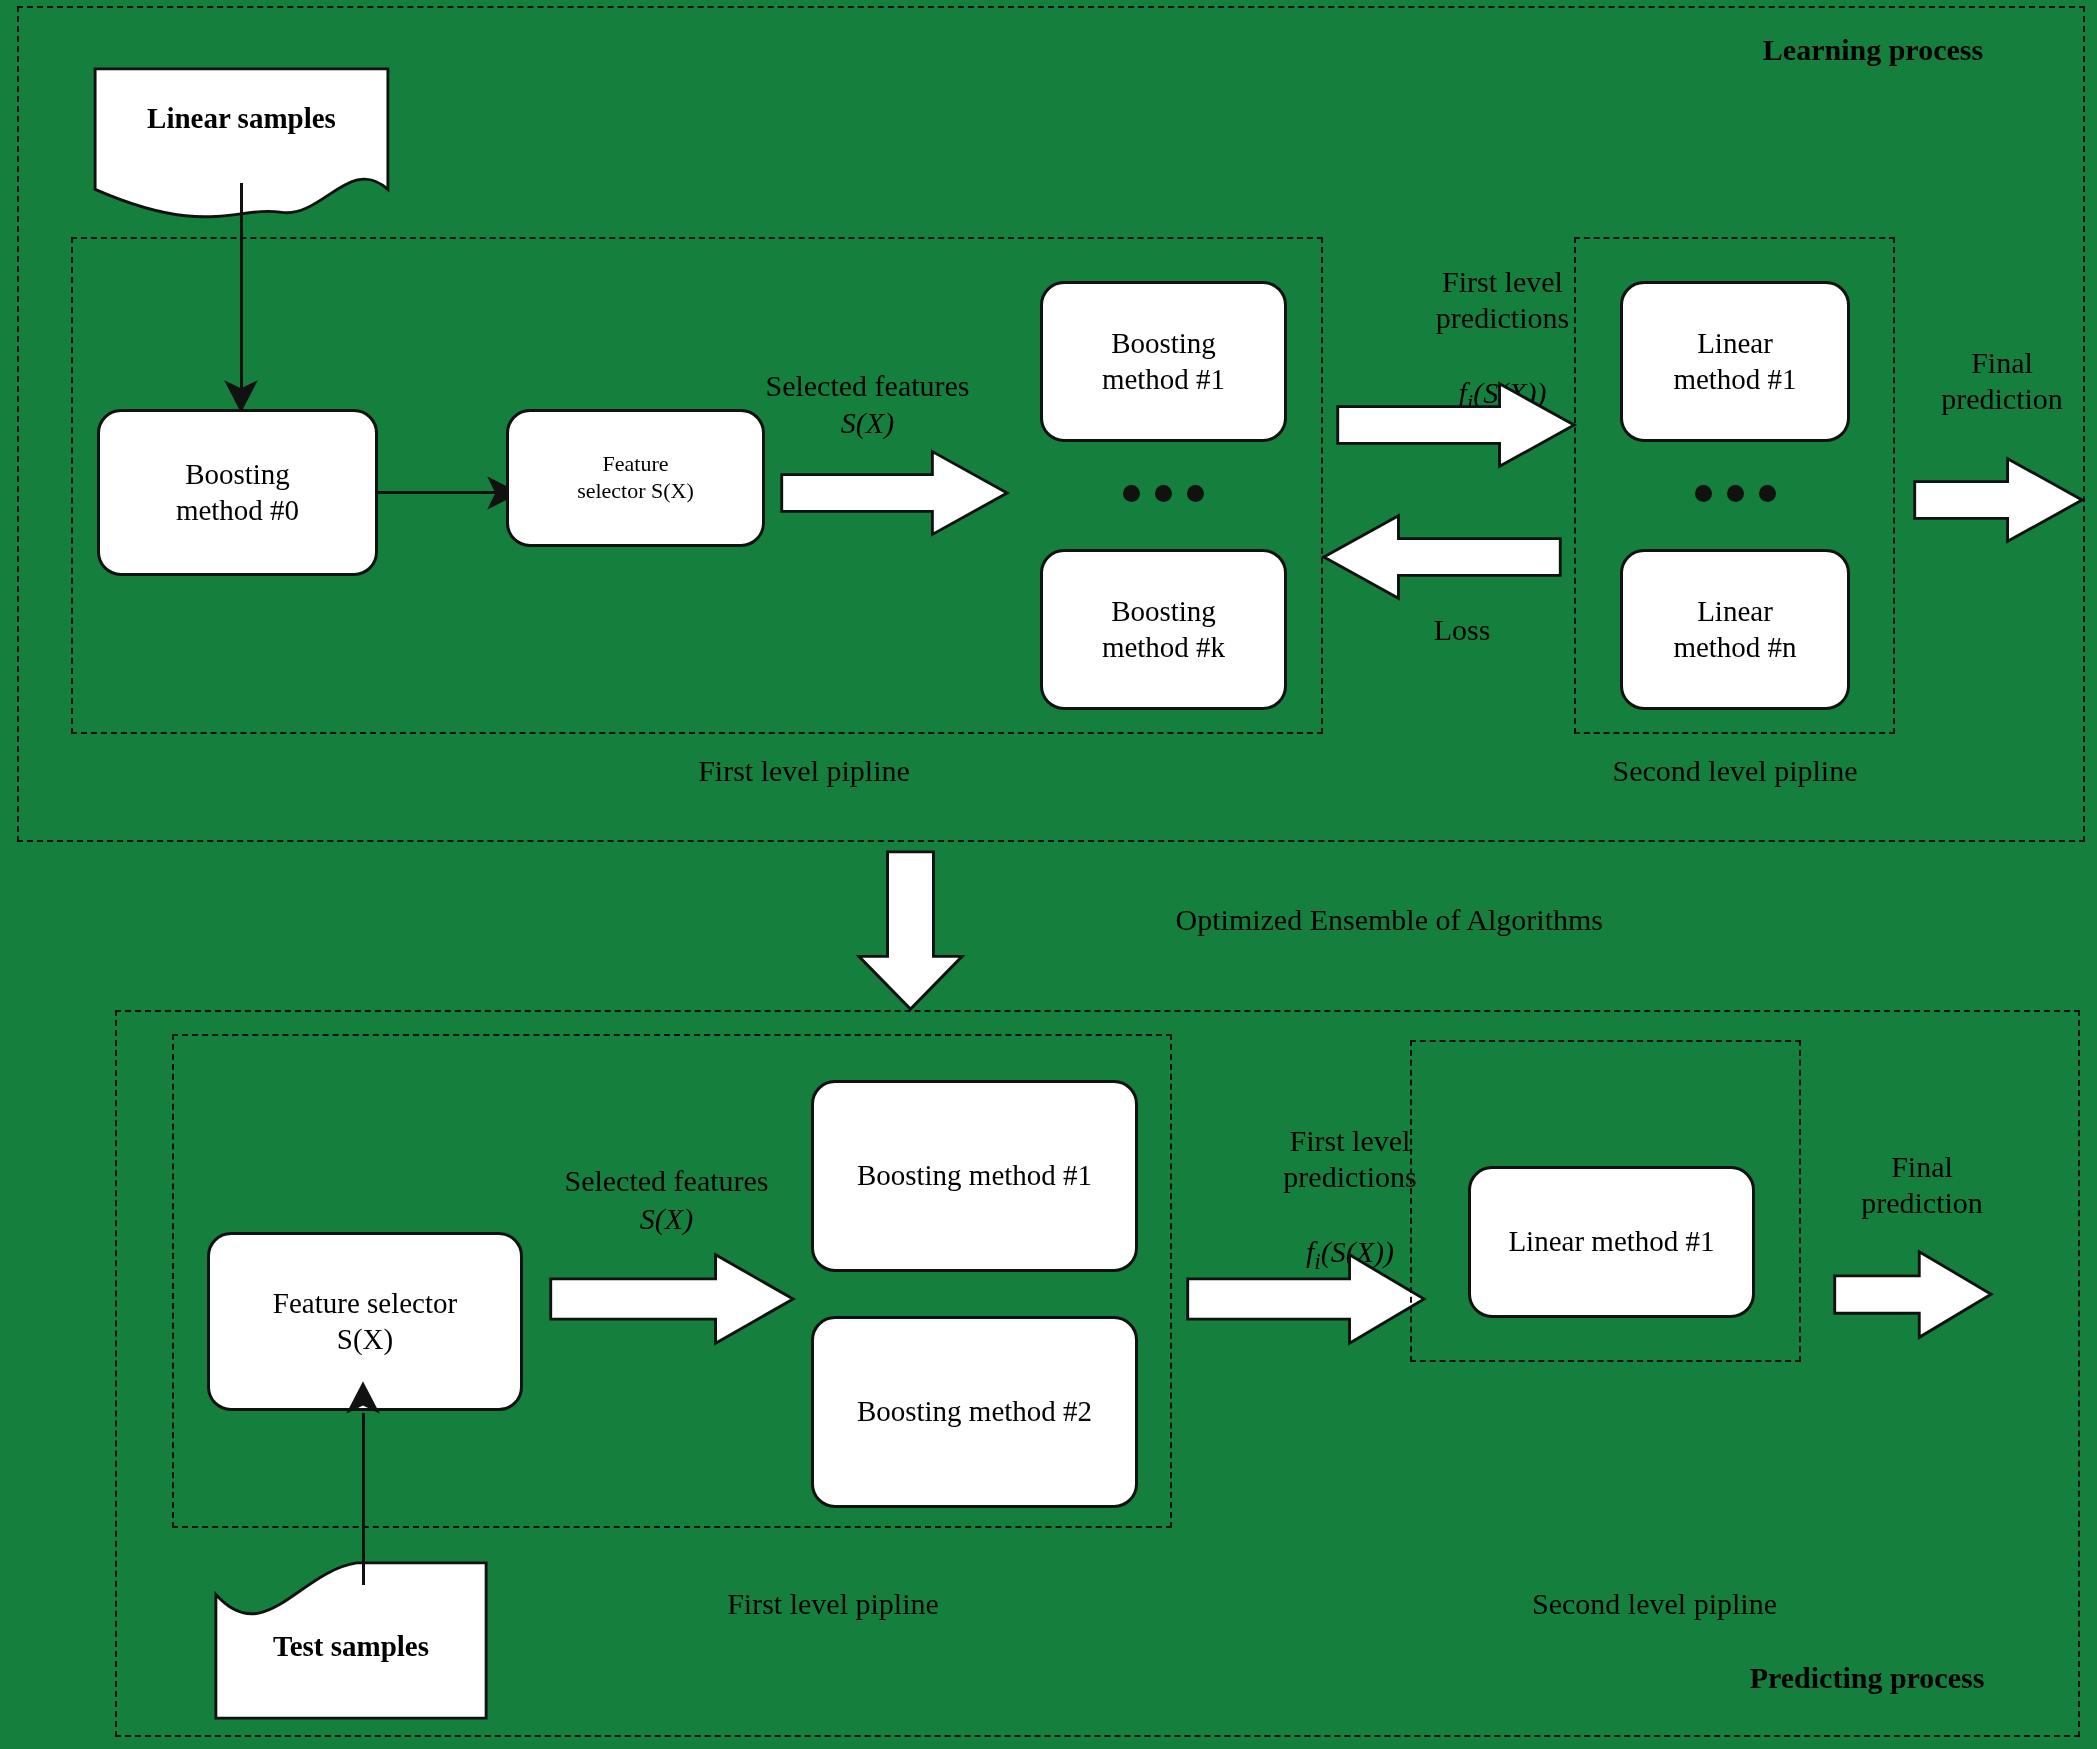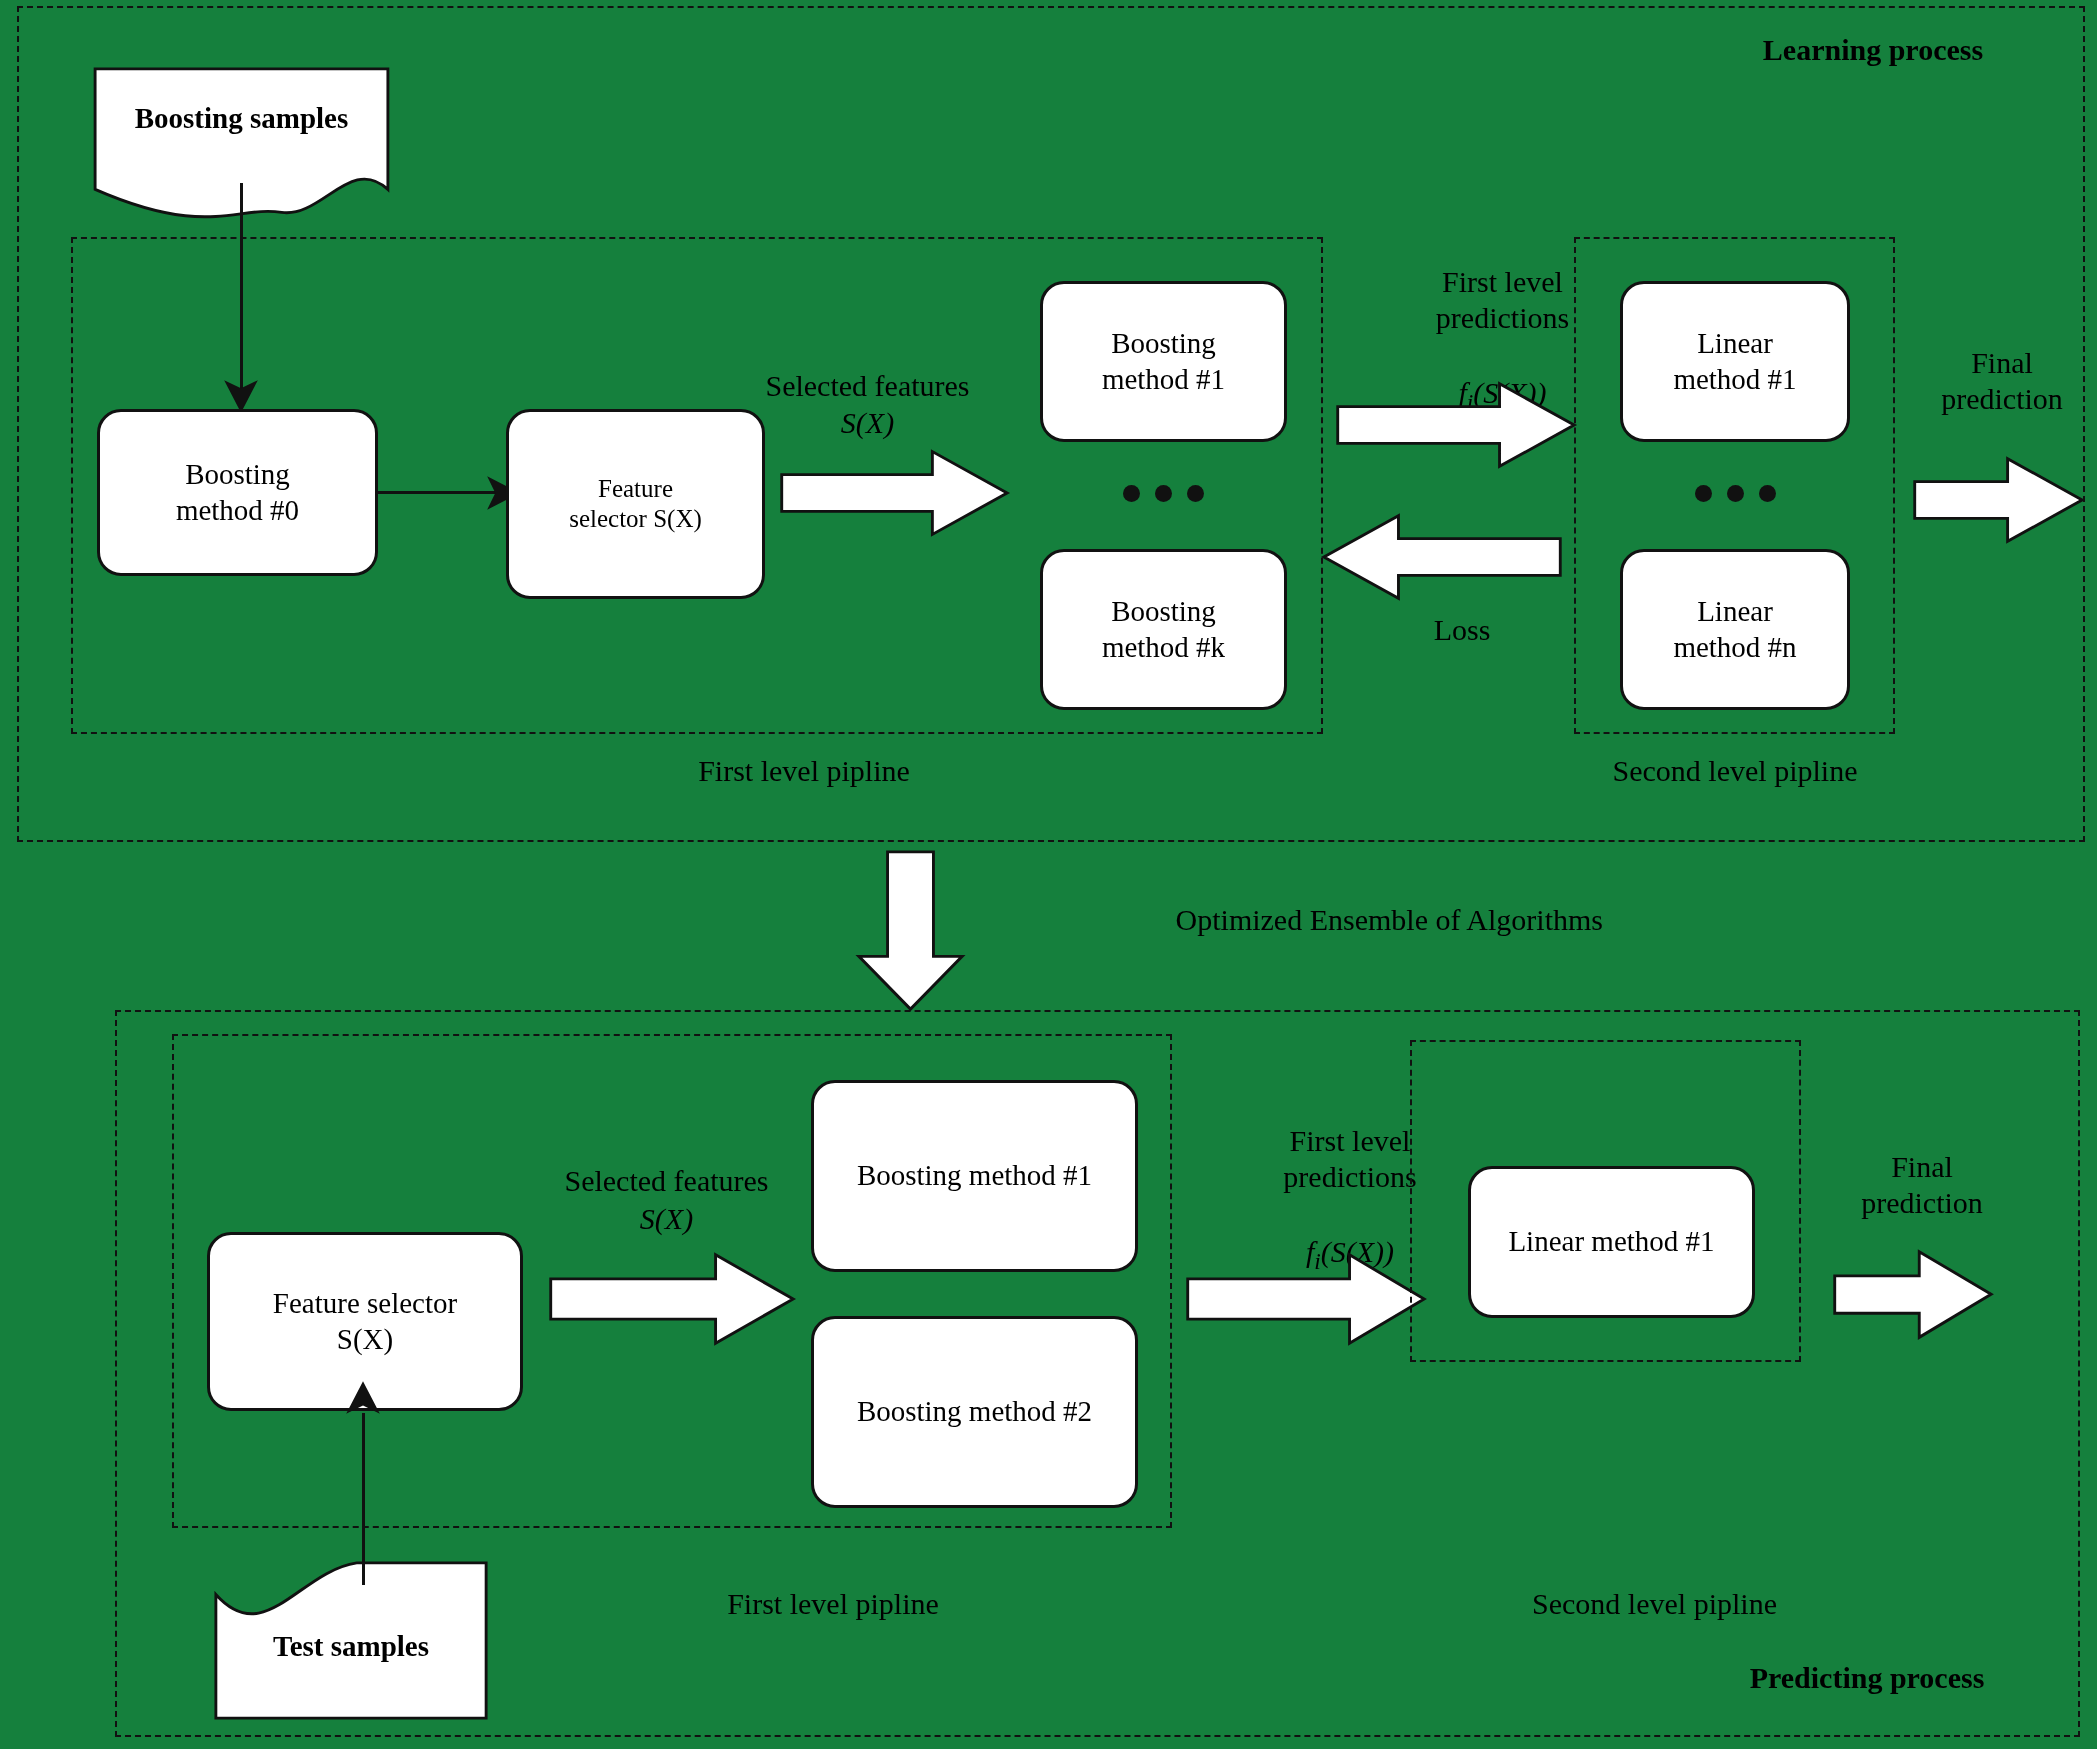"Boosting samples" div.lbl { text: Boosting -> Linear }
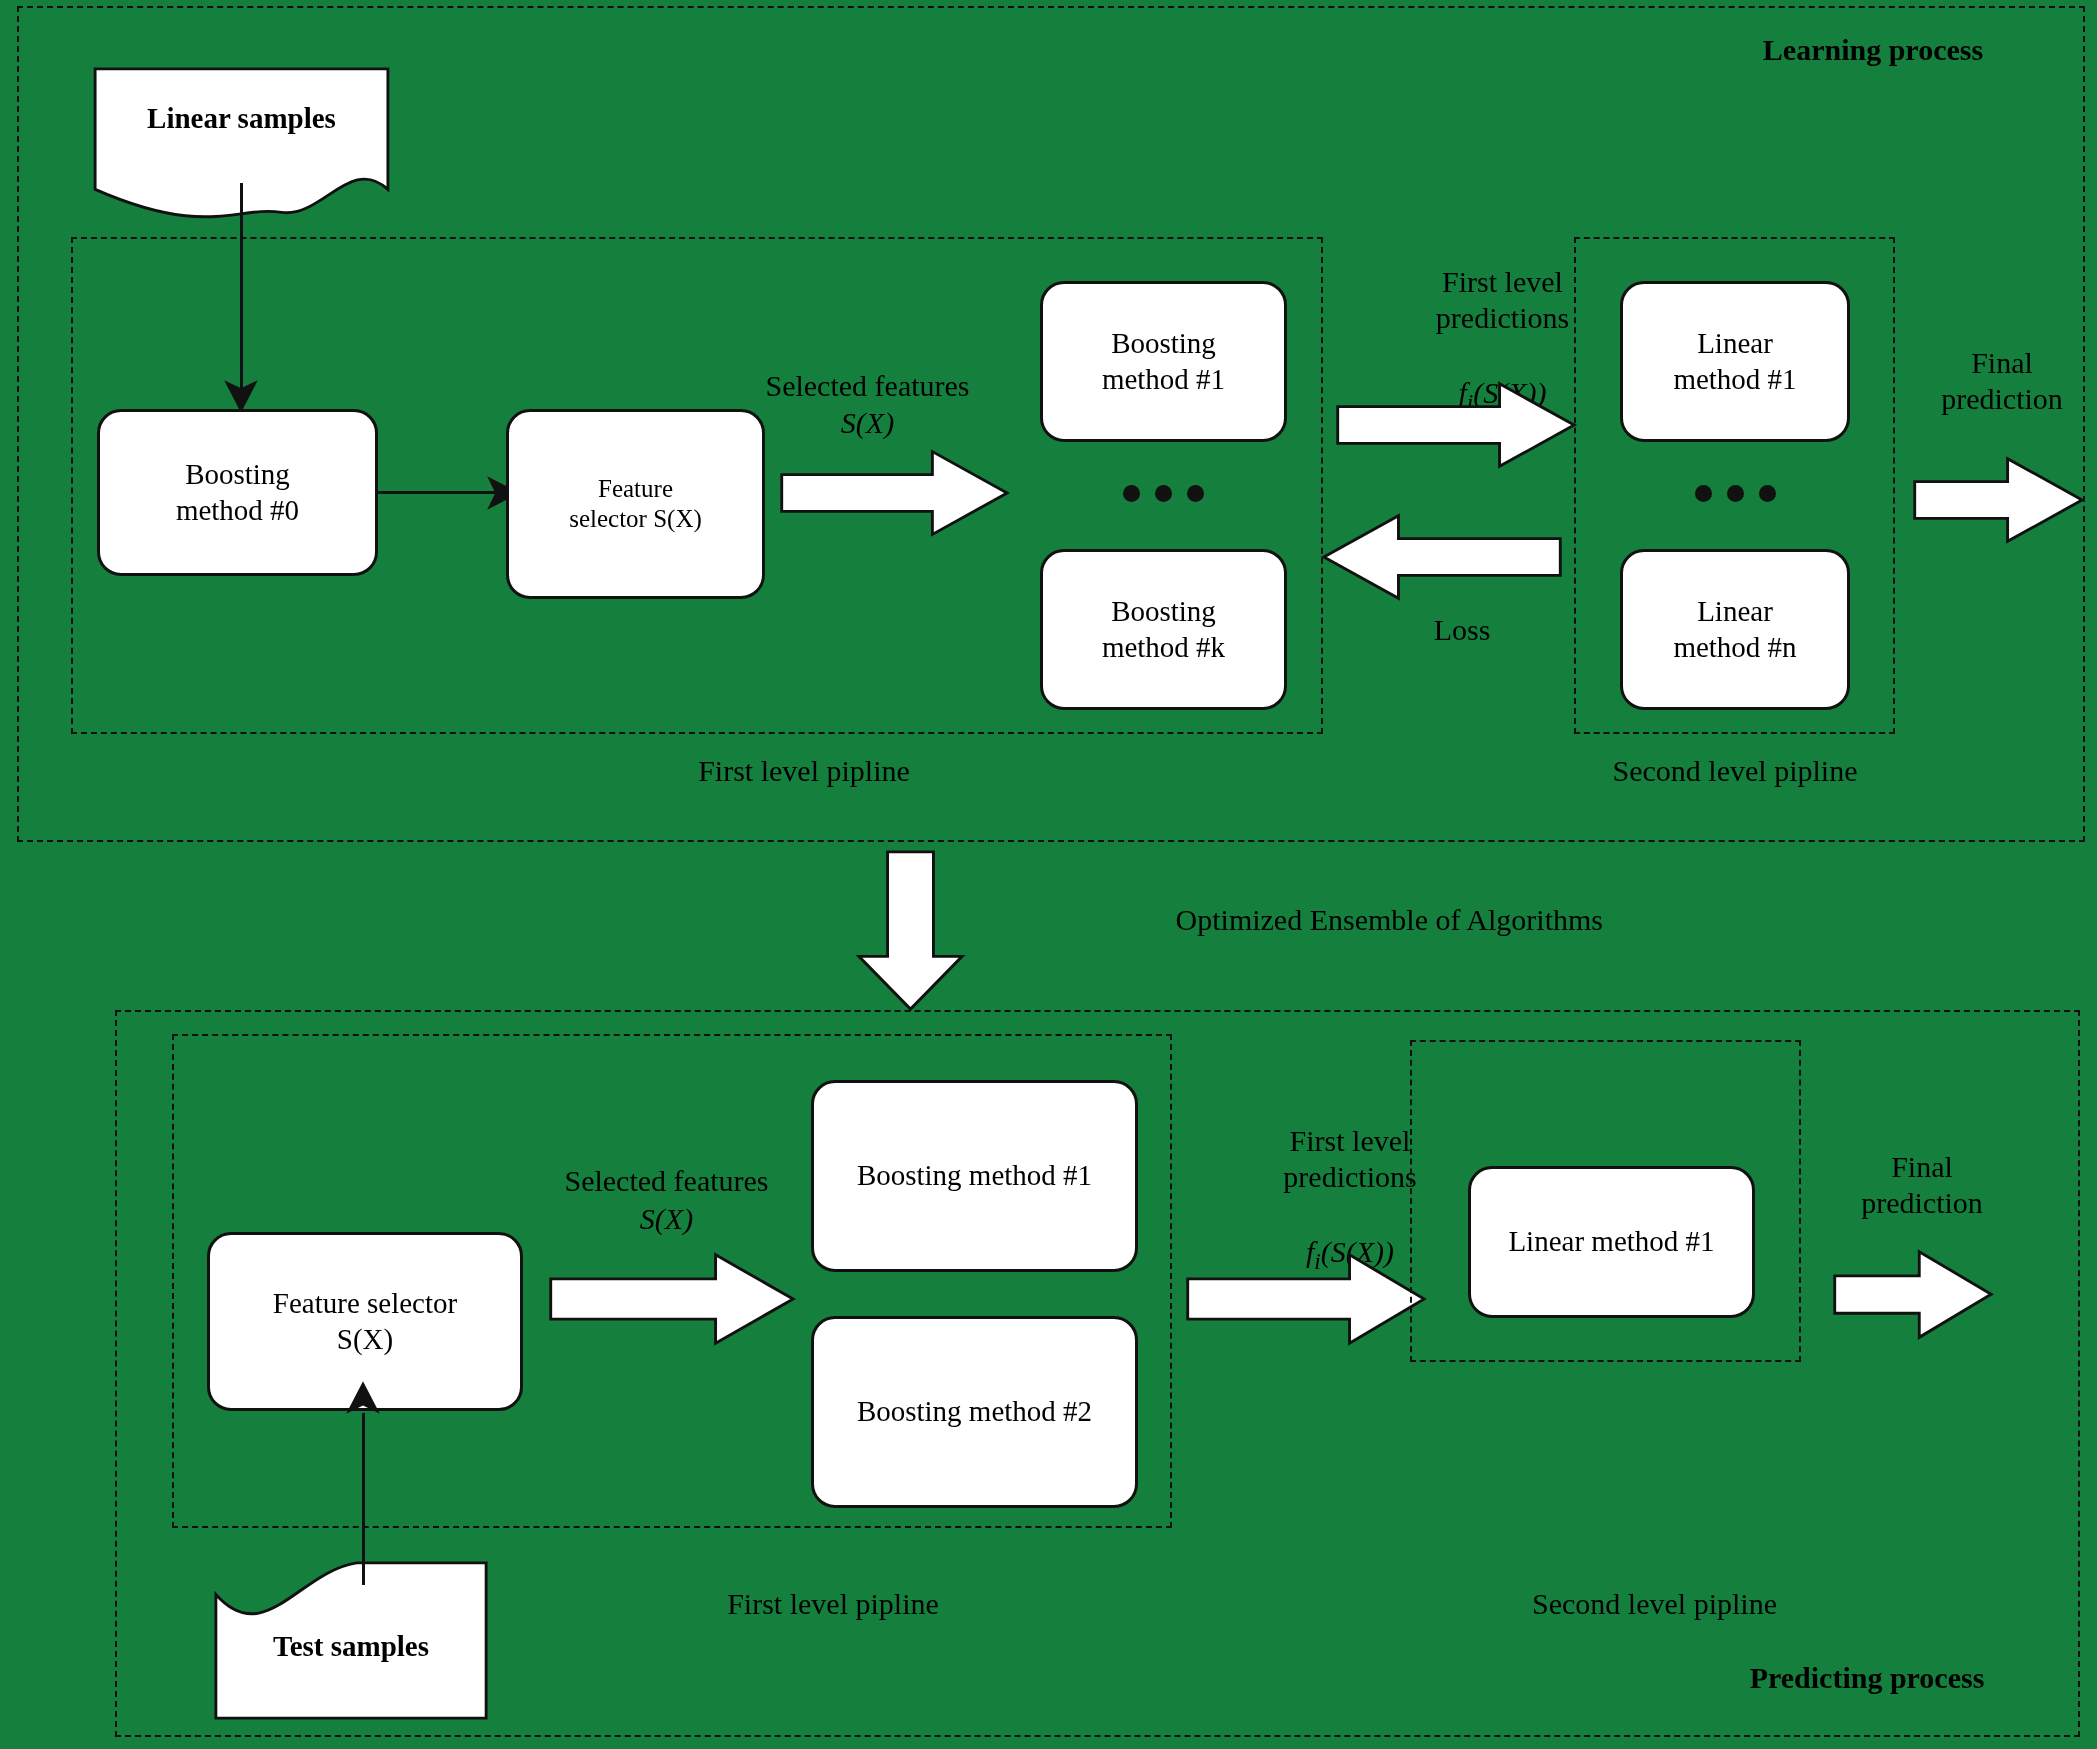"Feature" div.rbox { font-size: 25px -> 22px; height: 190px -> 138px }
